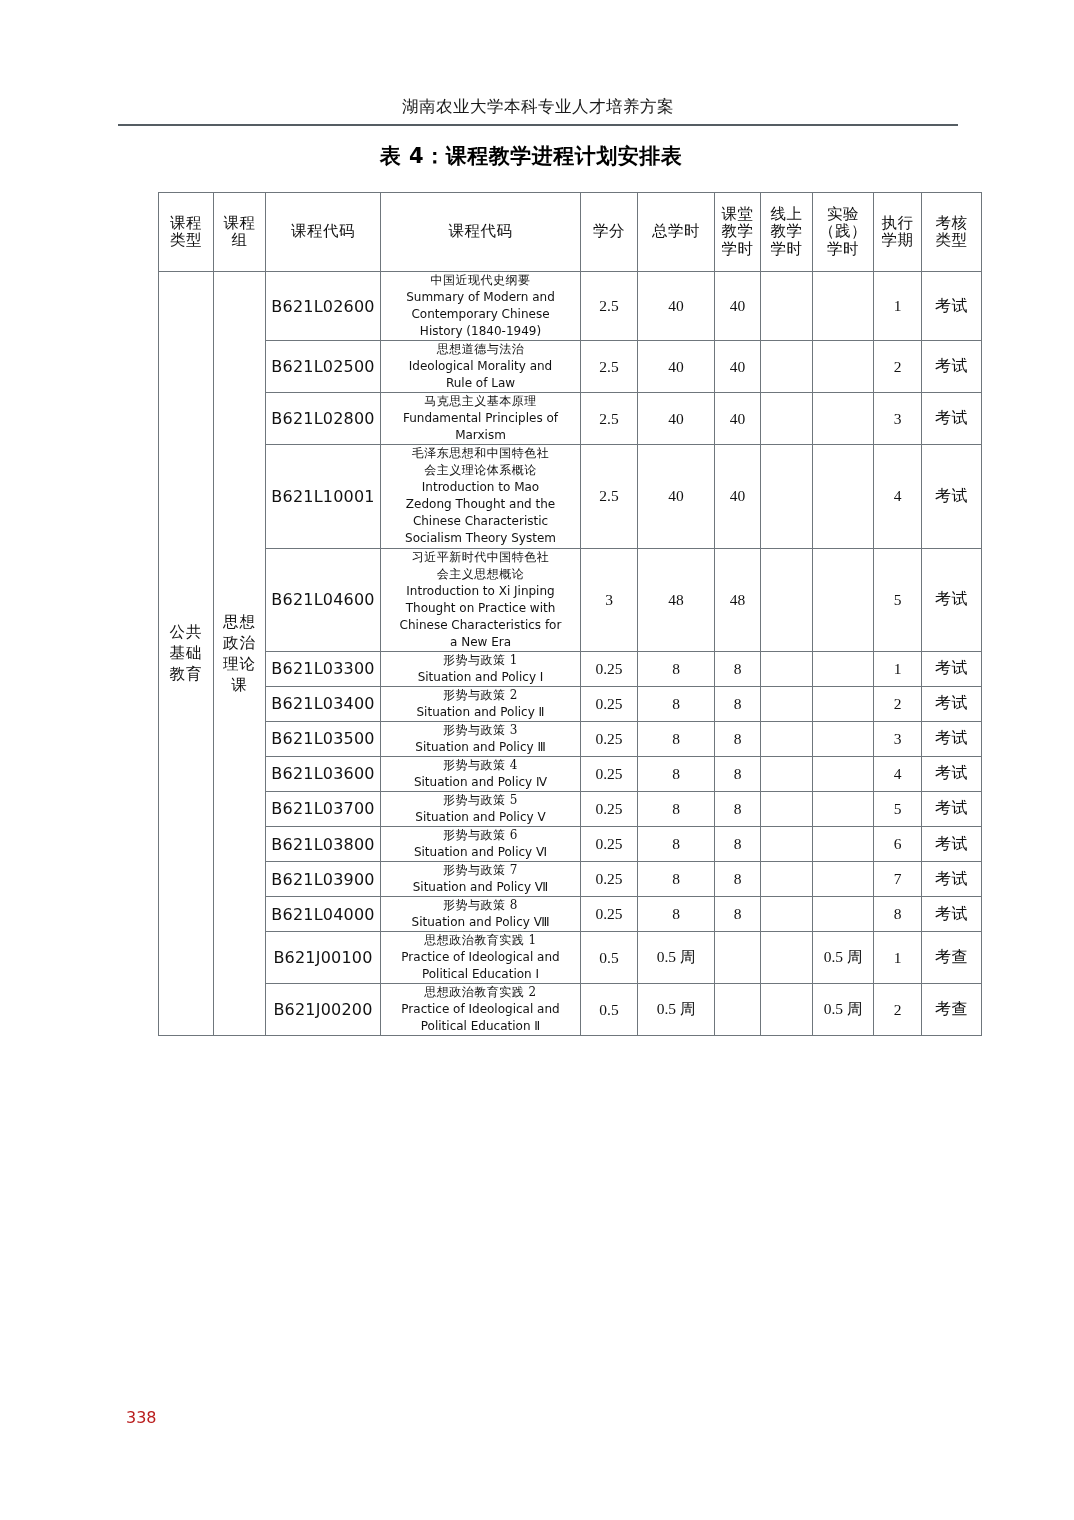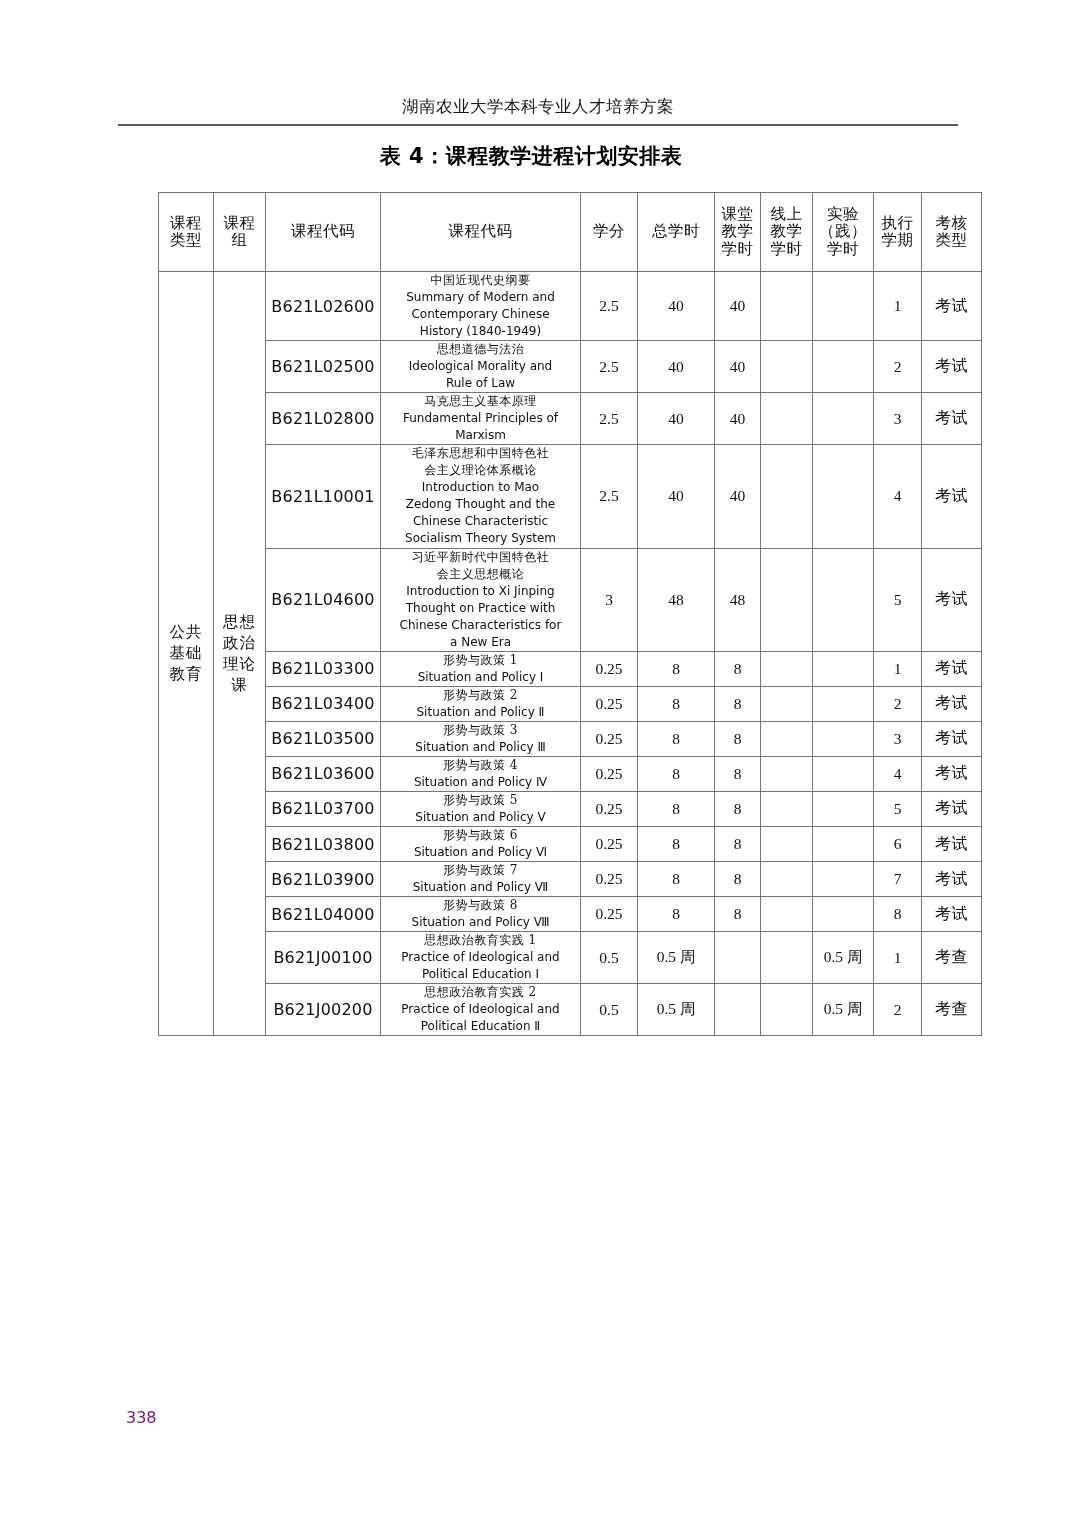"338" .page-number { color: #701a75 -> #b91c1c }
